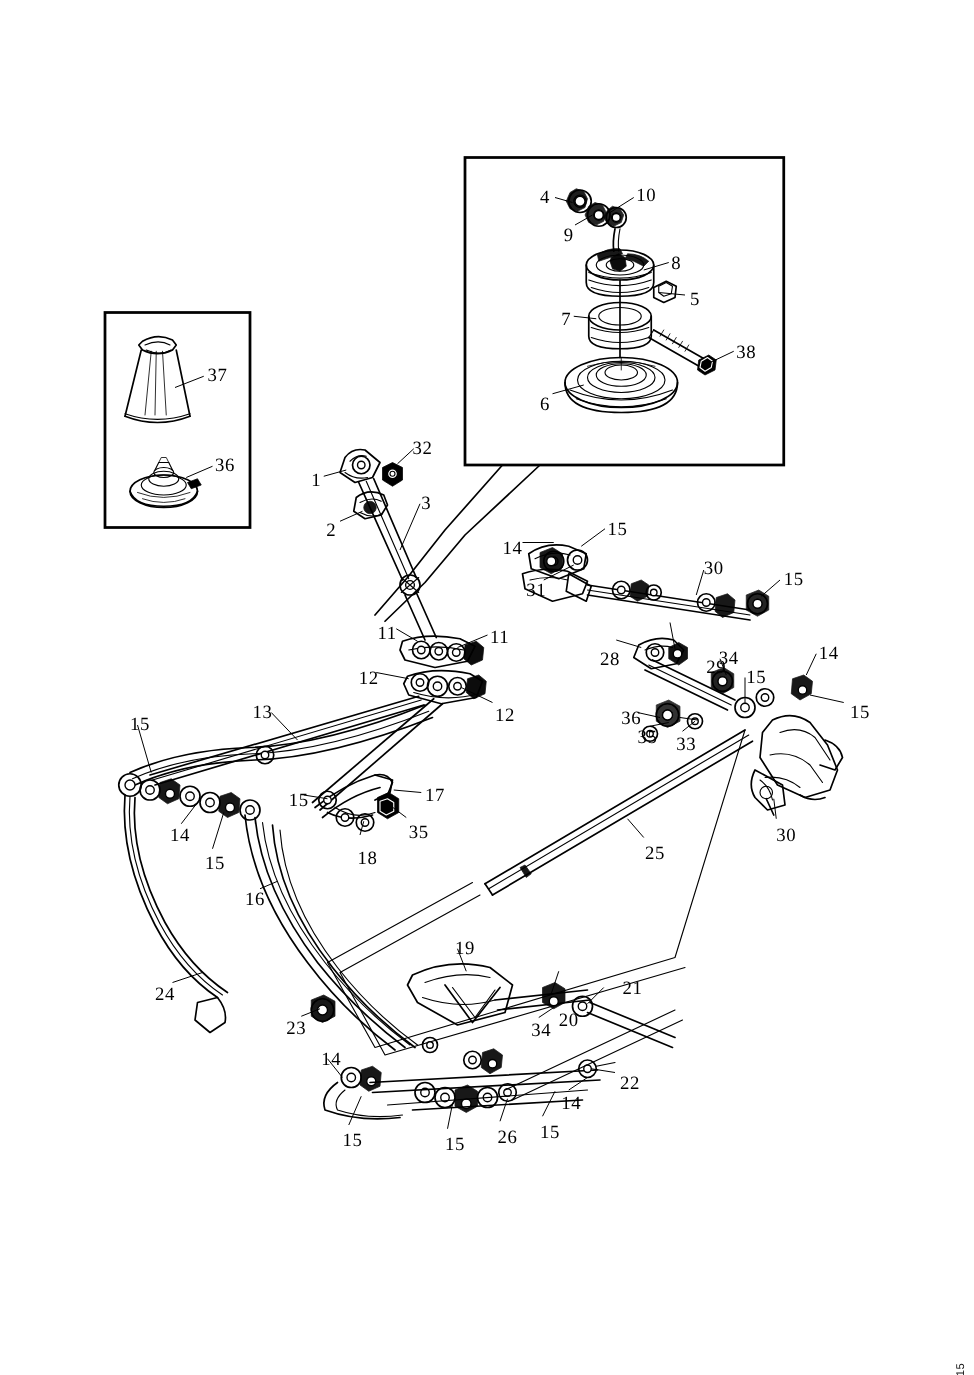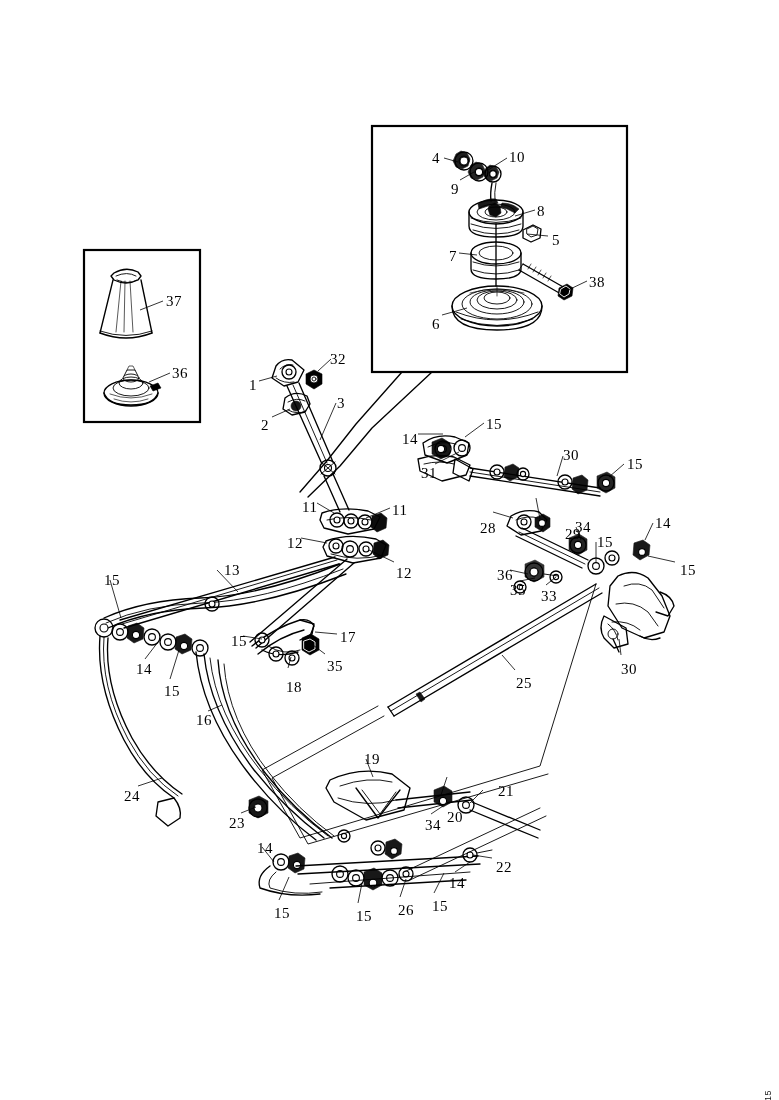"13" div.callout { left: 224px -> 202px }
